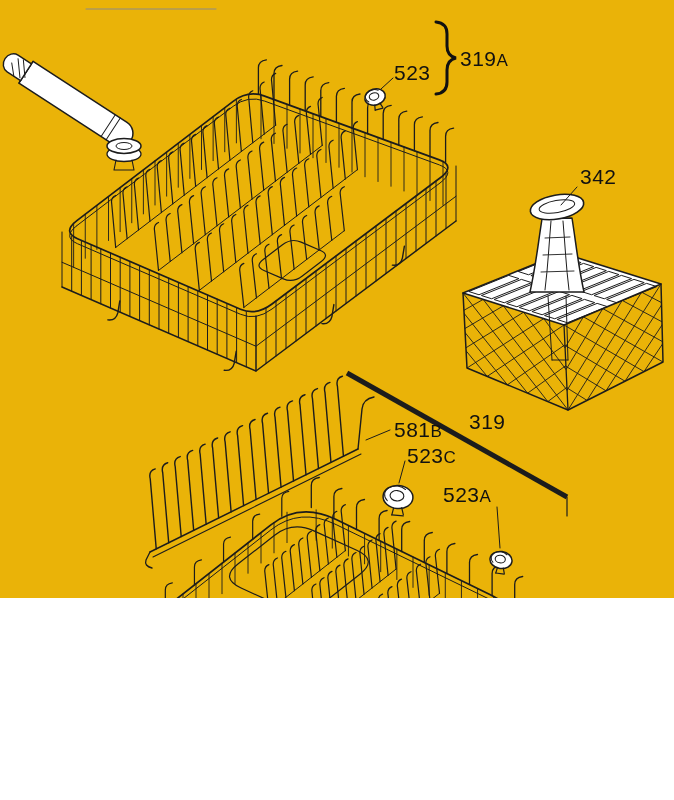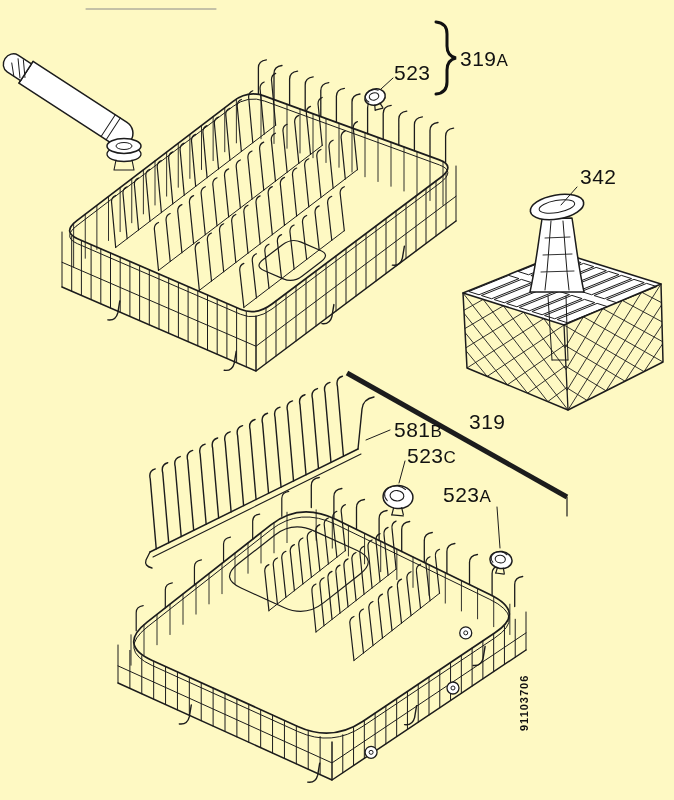"319A" .page { background: #fef9c3 -> #eab308; height: 800px -> 598px }
